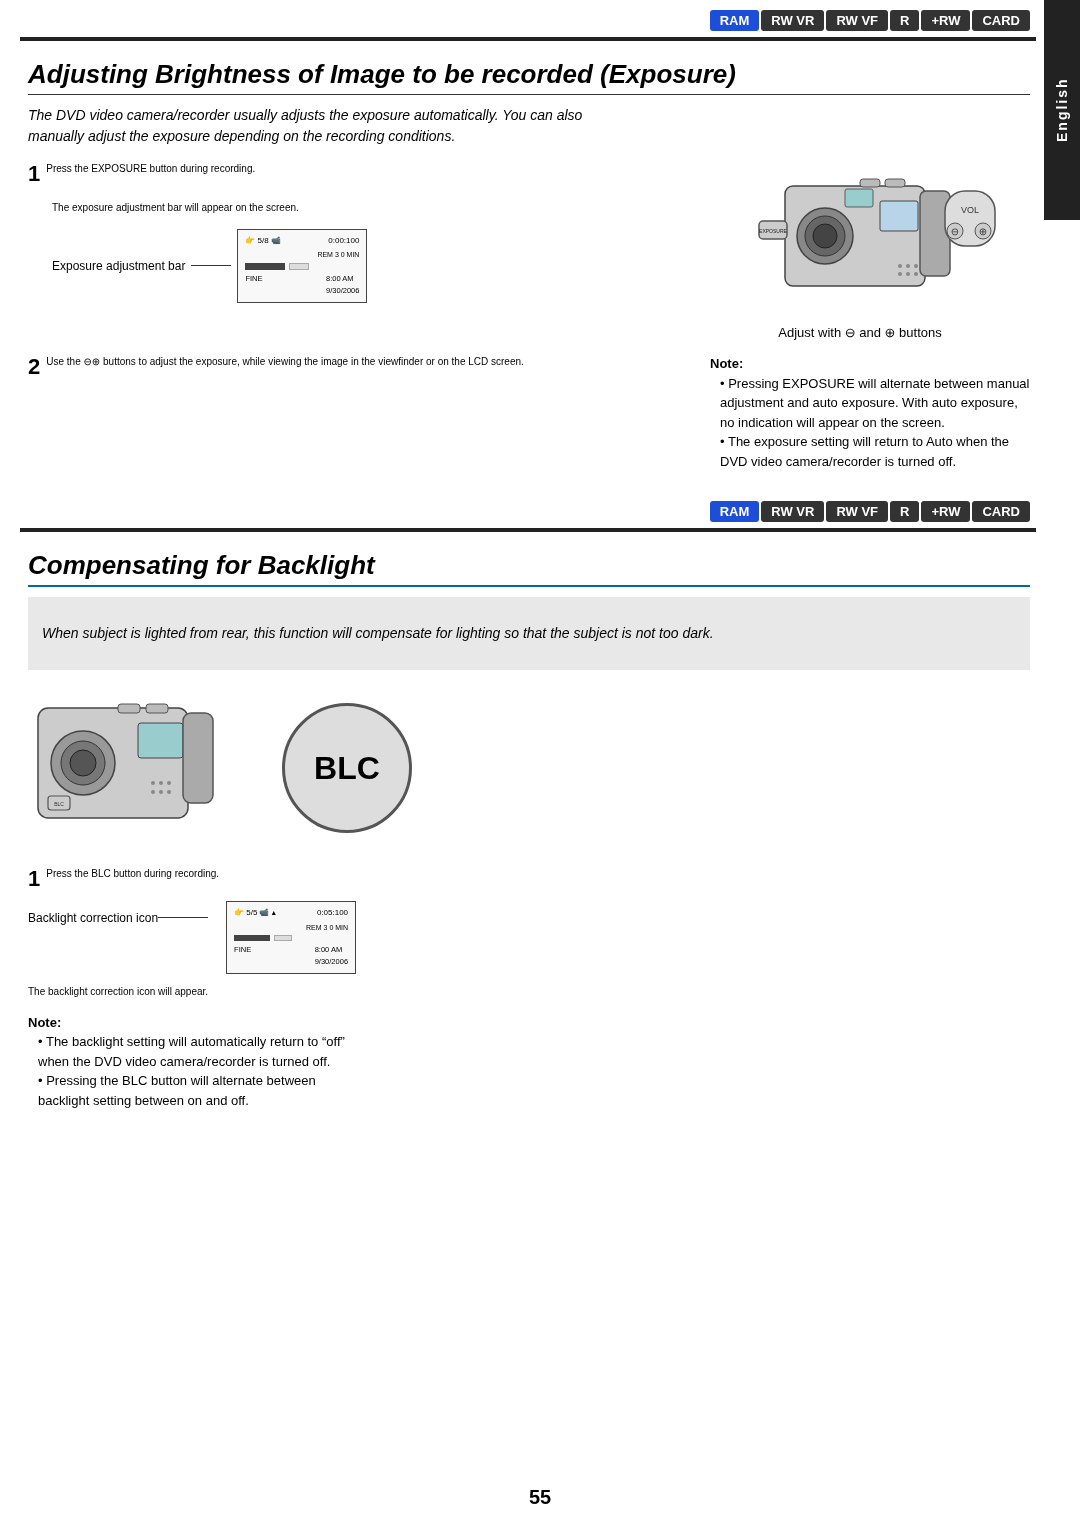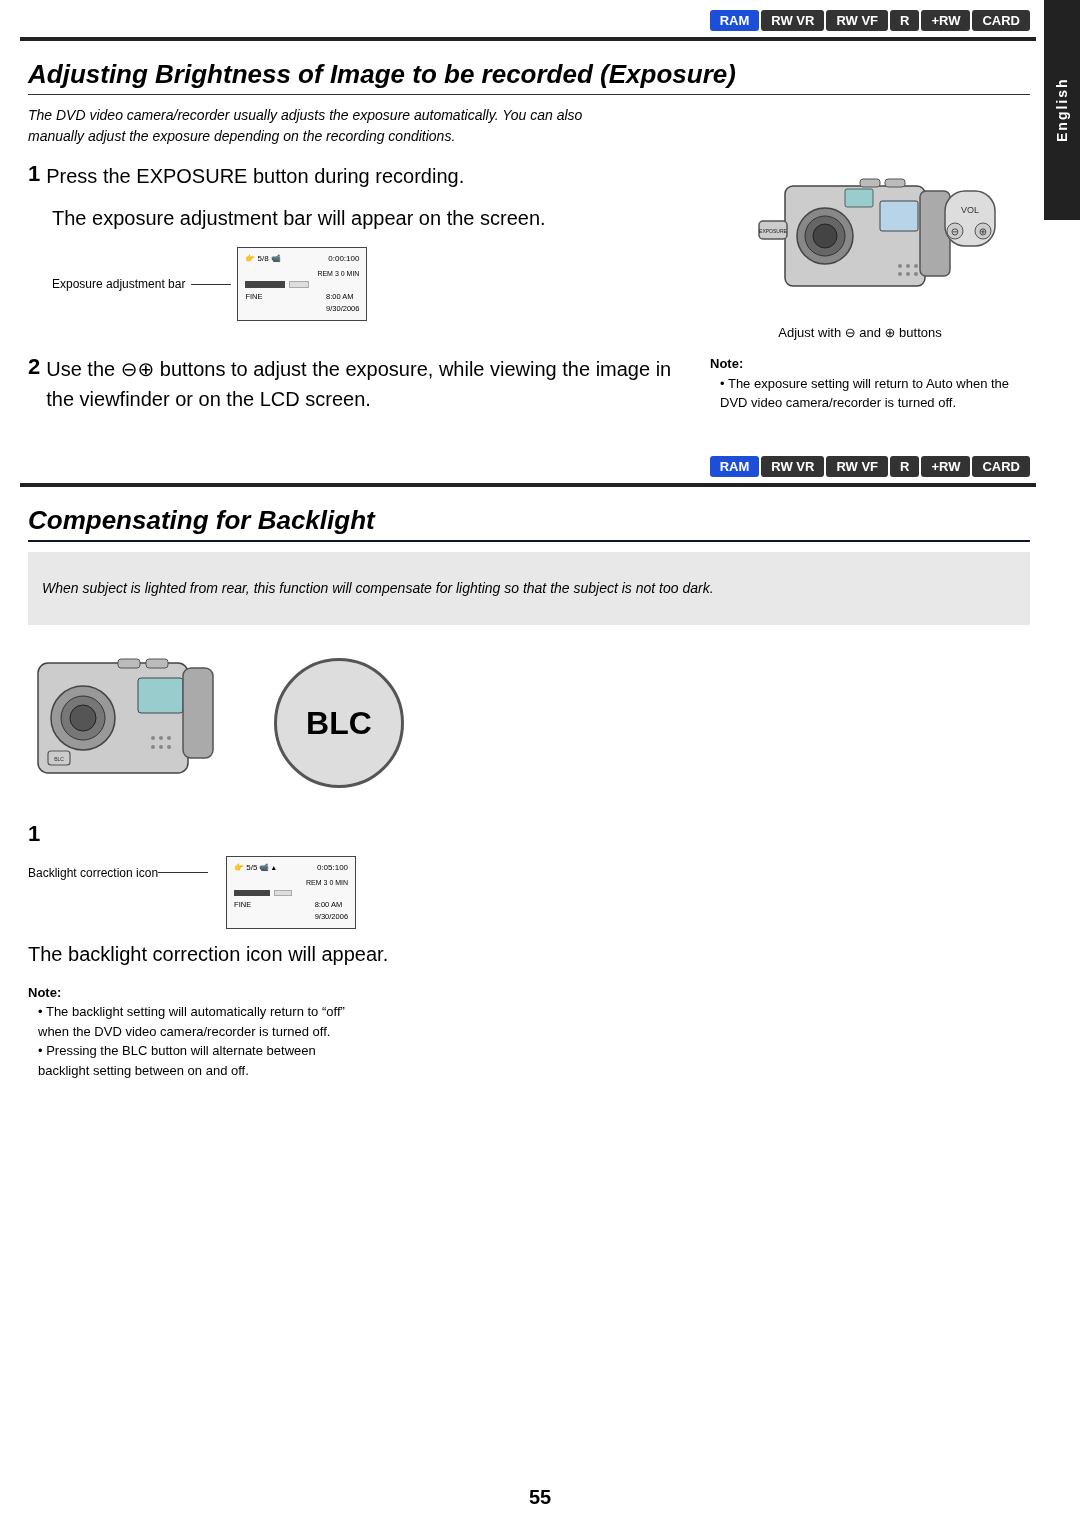"Press the EXPOSURE button during" .step-text { font-size: 20px -> 10px }
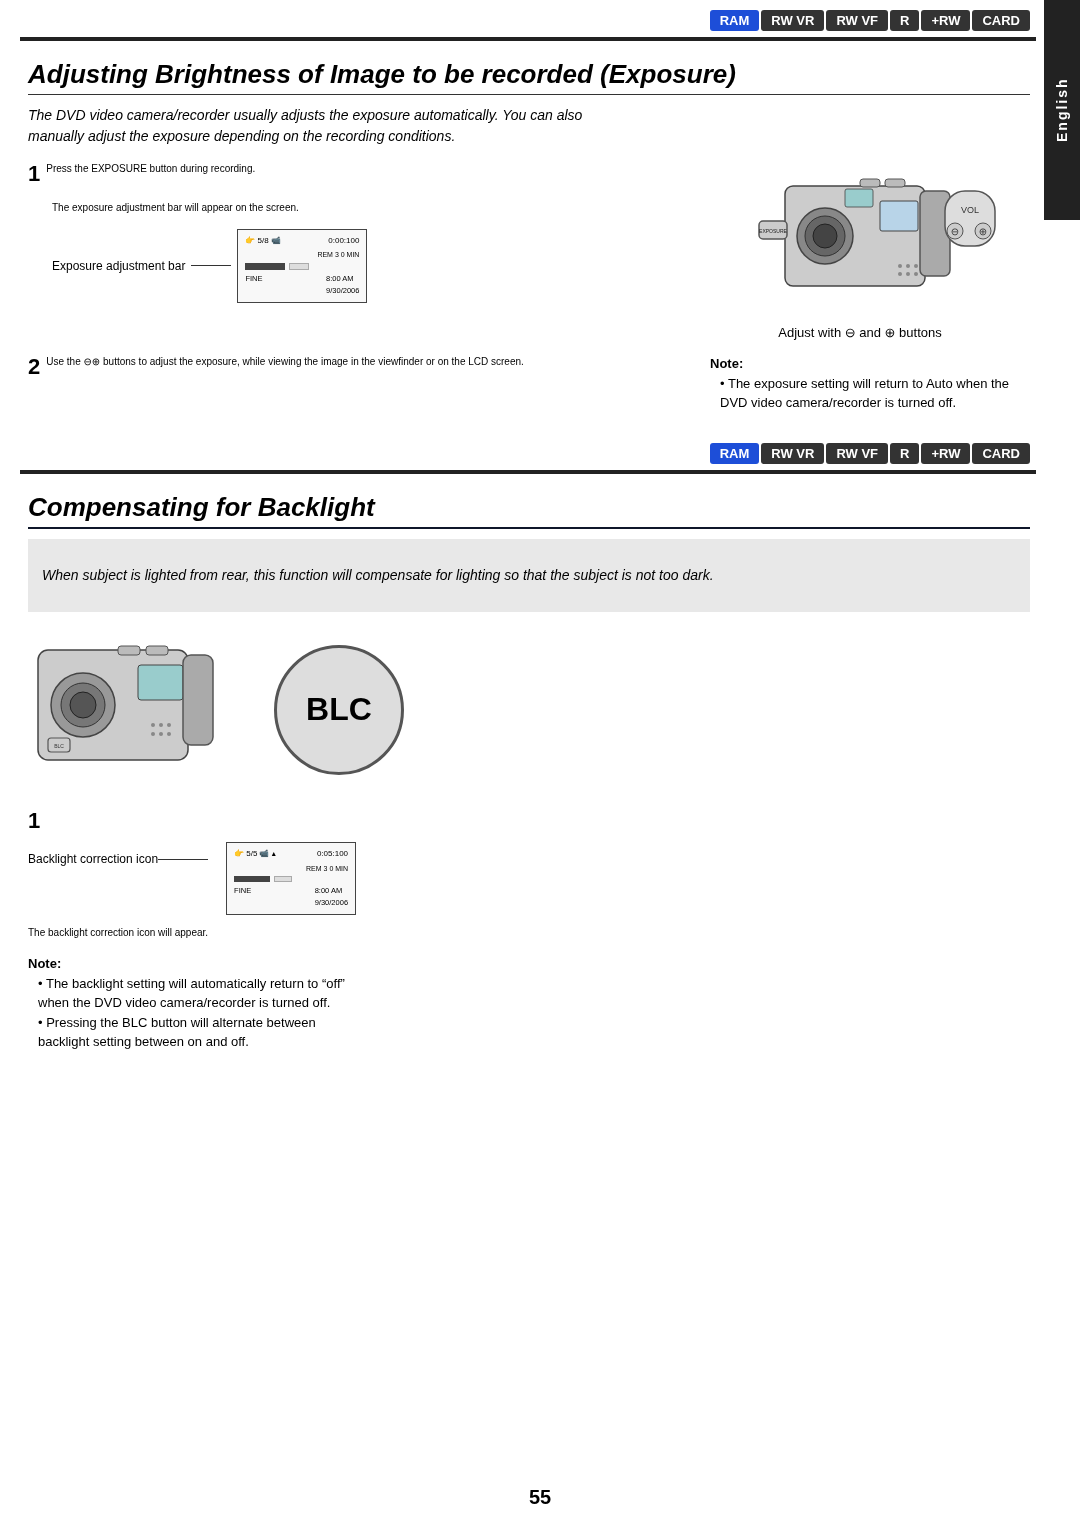"Pressing EXPOSURE will alternate between" li { html: none -> <li>Pressing EXPOSURE will alternate between manual adjustment and auto exposure. With auto exposure, no indication will appear on the screen.</li> }
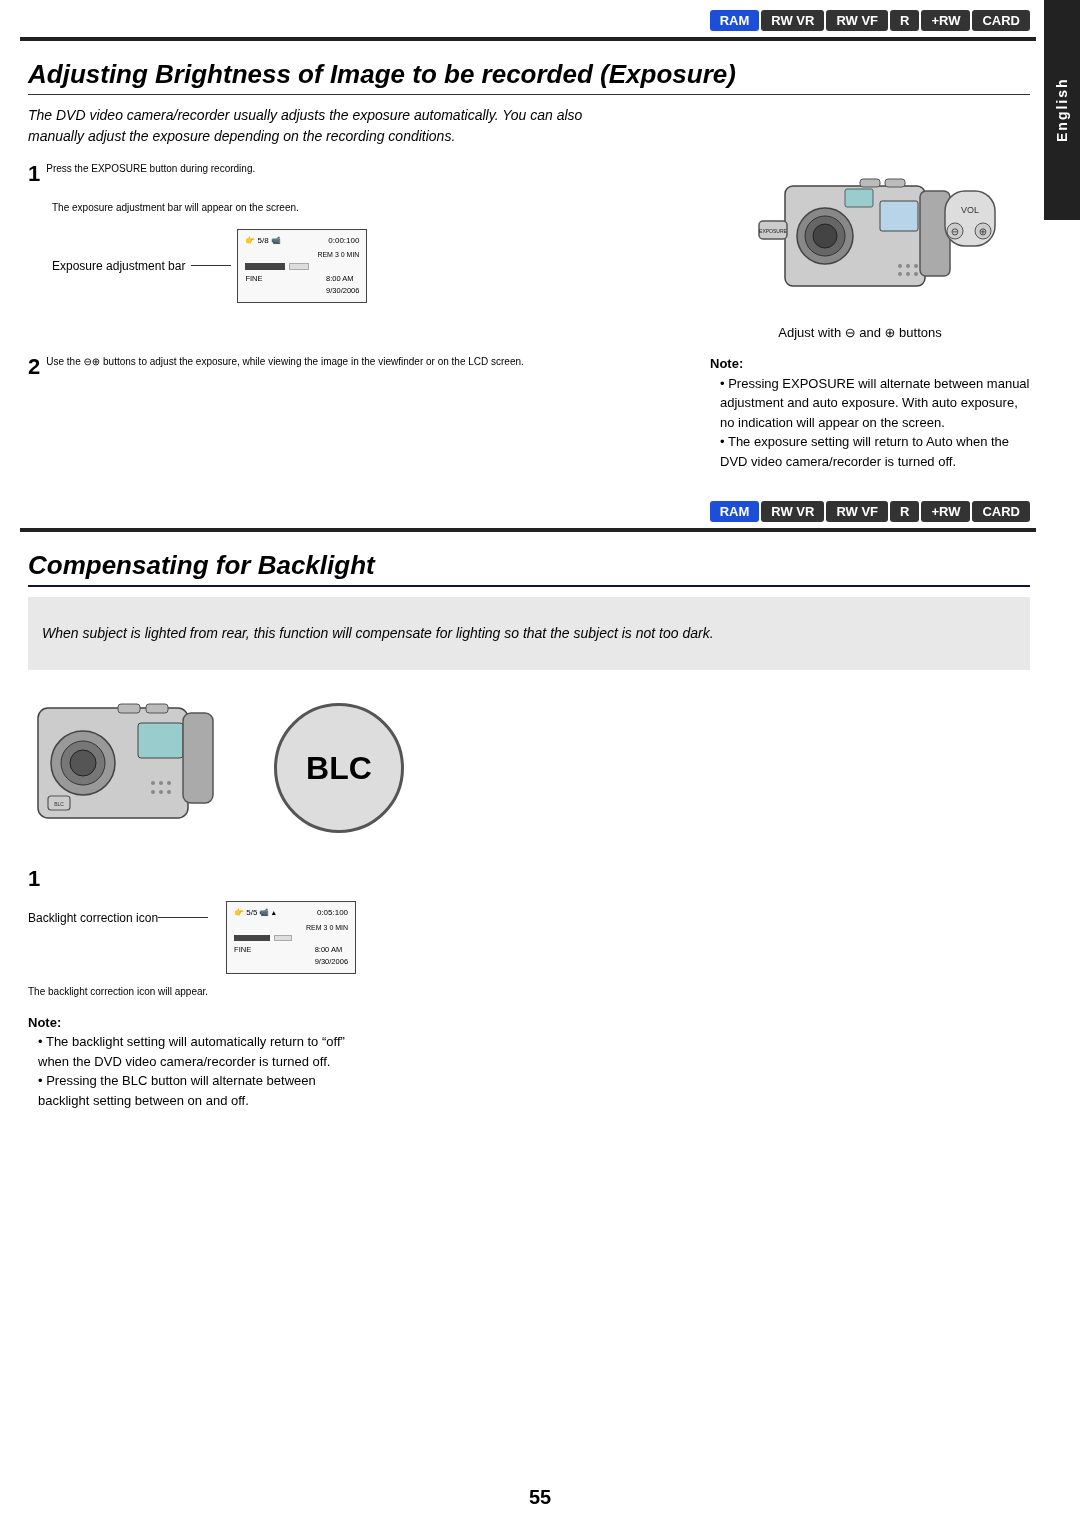"Compensating for Backlight" h2.section-title2 { border-bottom: 2px solid #0f172a -> 2px solid #0369a1 }
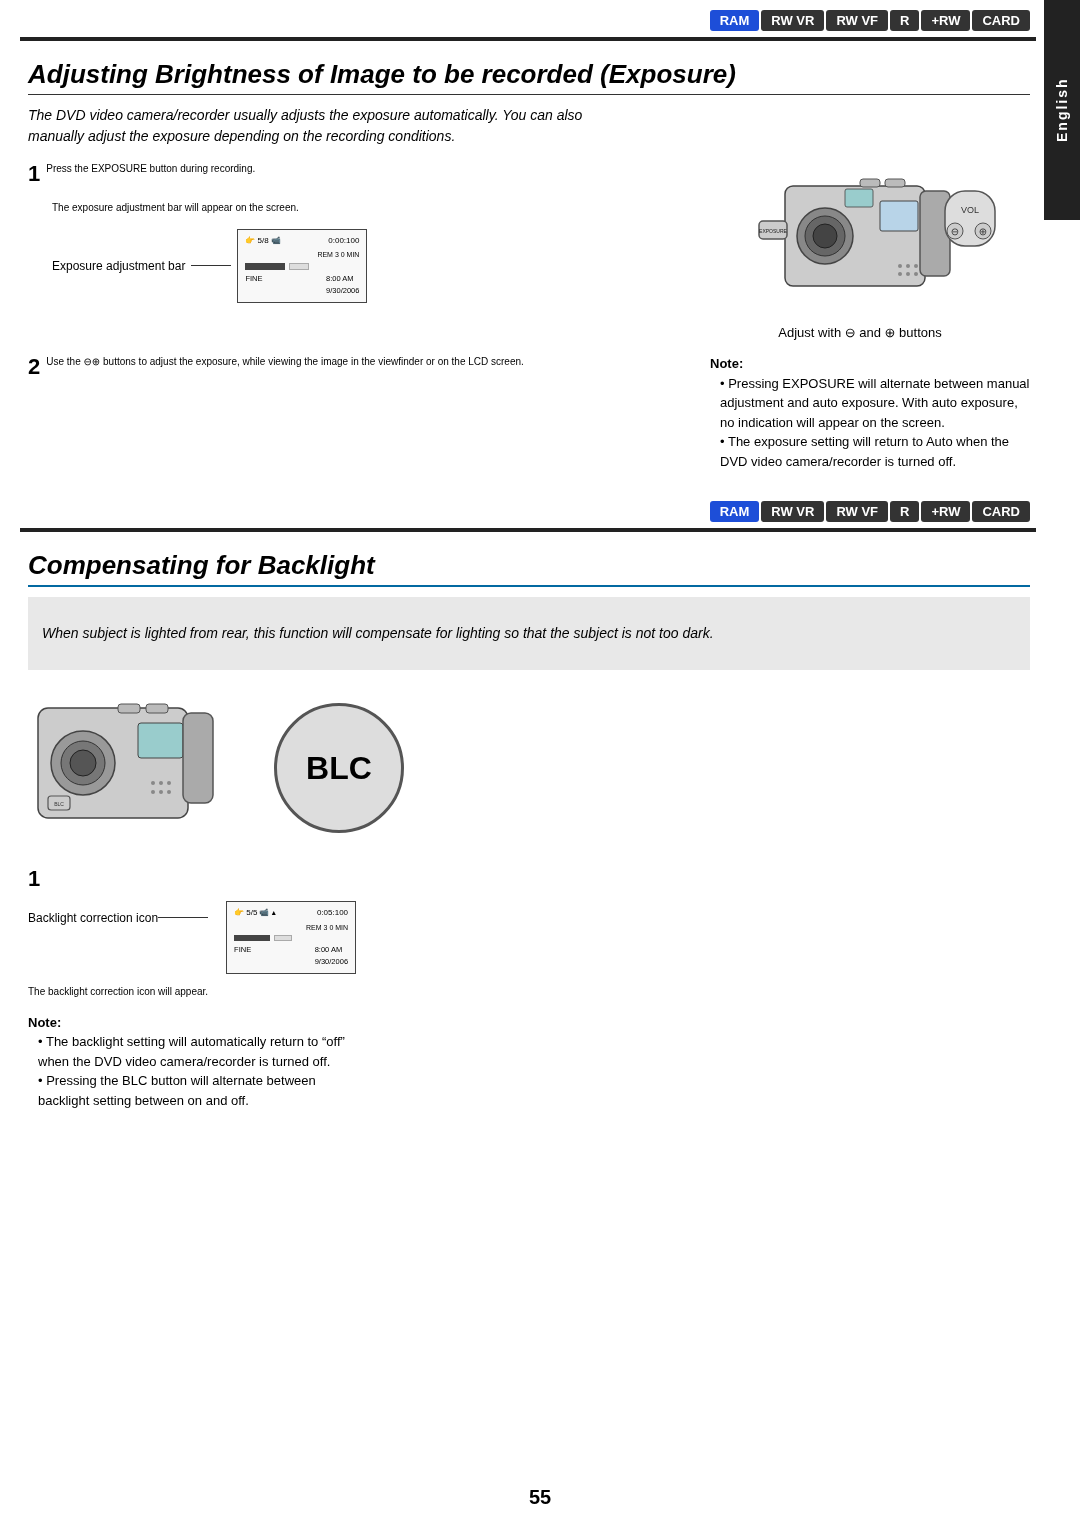"BLC" .blc-image-area { gap: 6px -> 14px }
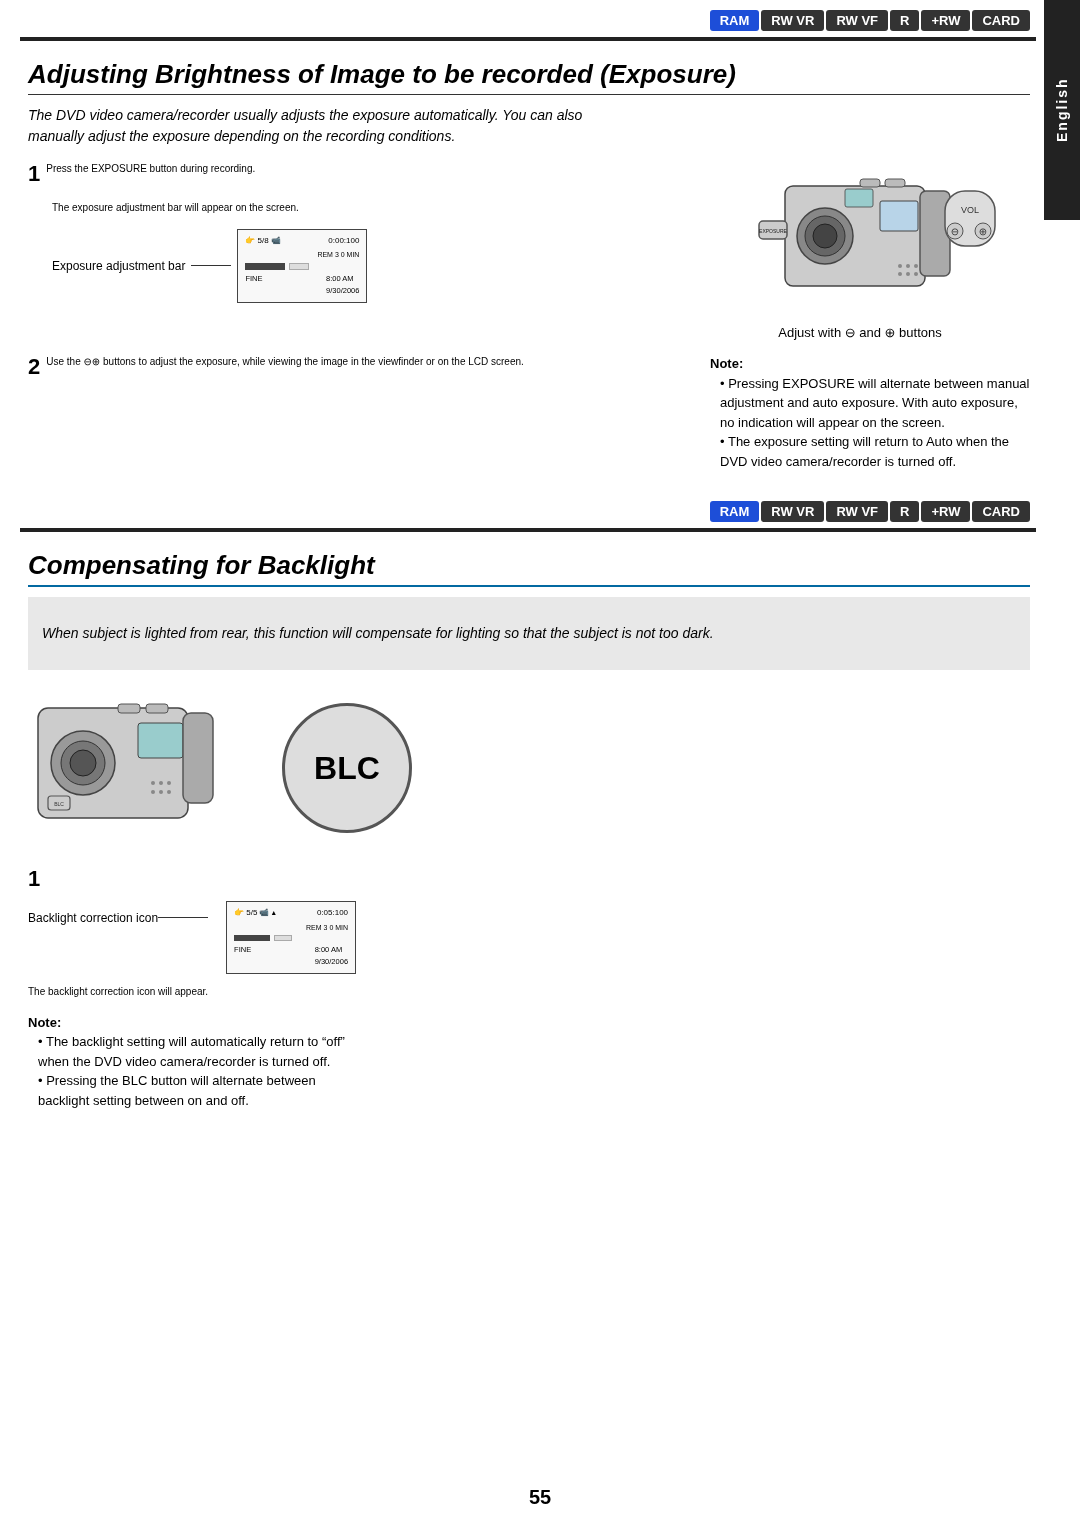"Press the BLC button during" div.step-text { html: none -> <div>Press the BLC button during recording.</div> }
